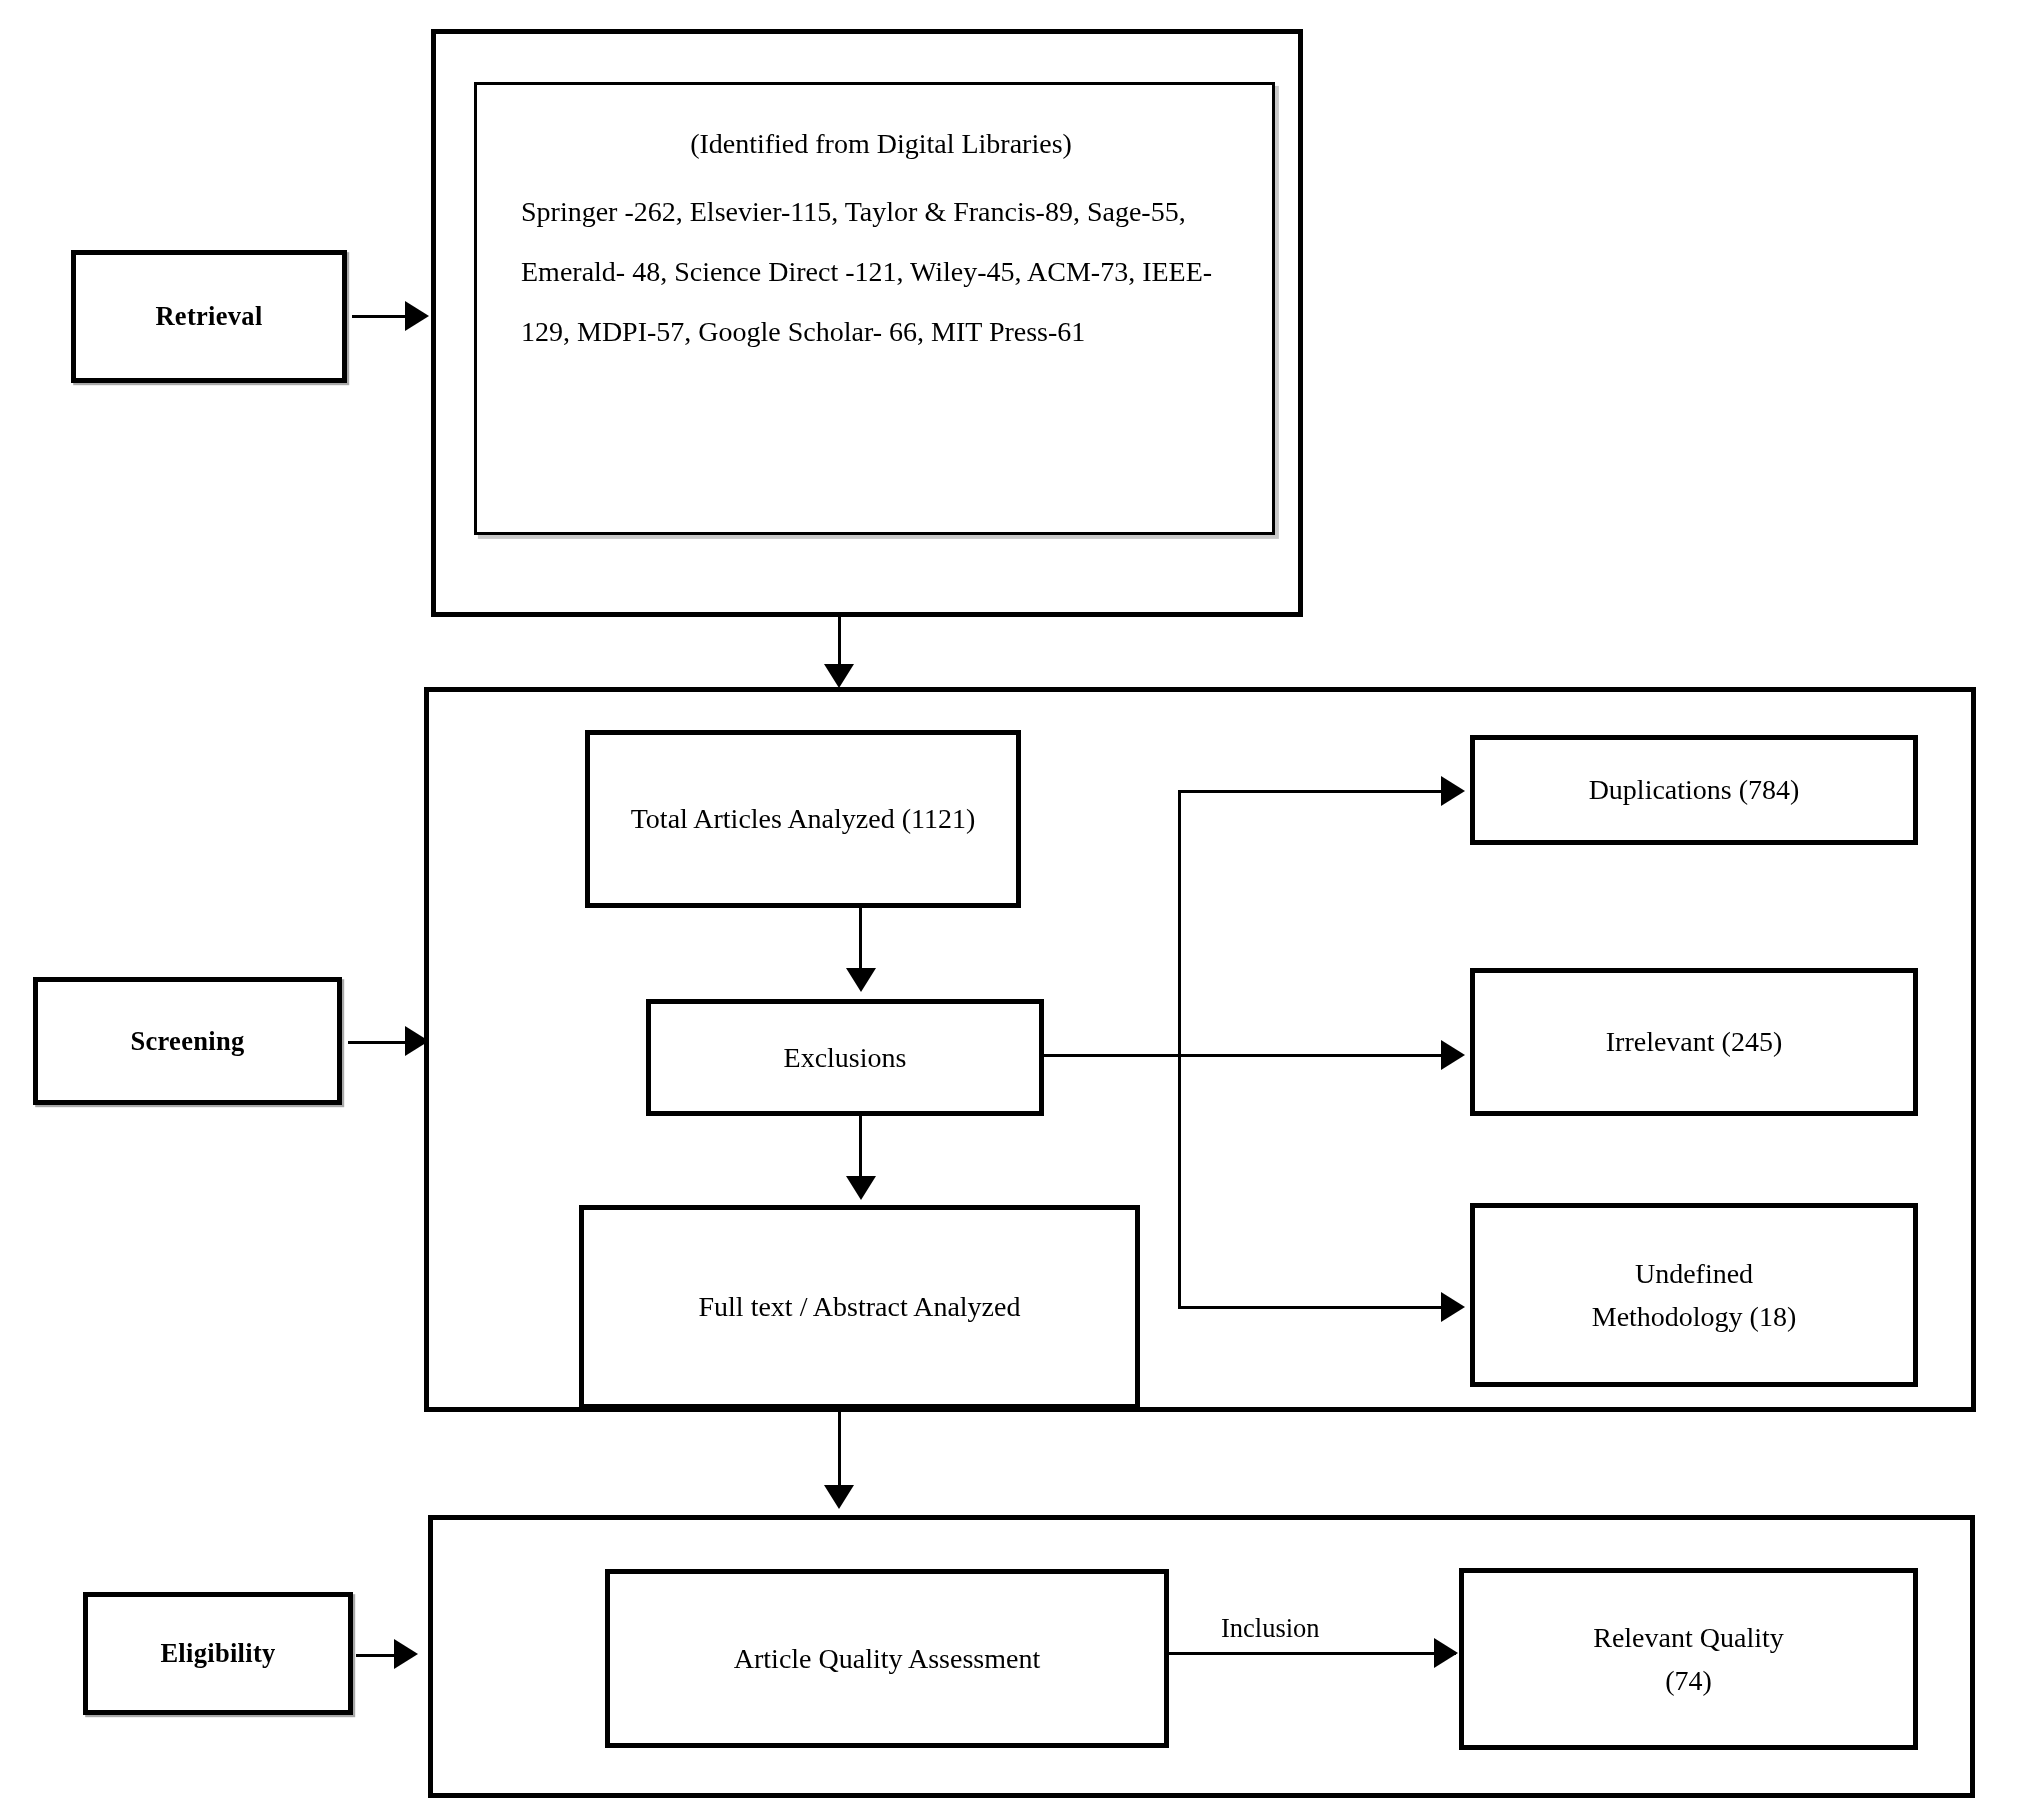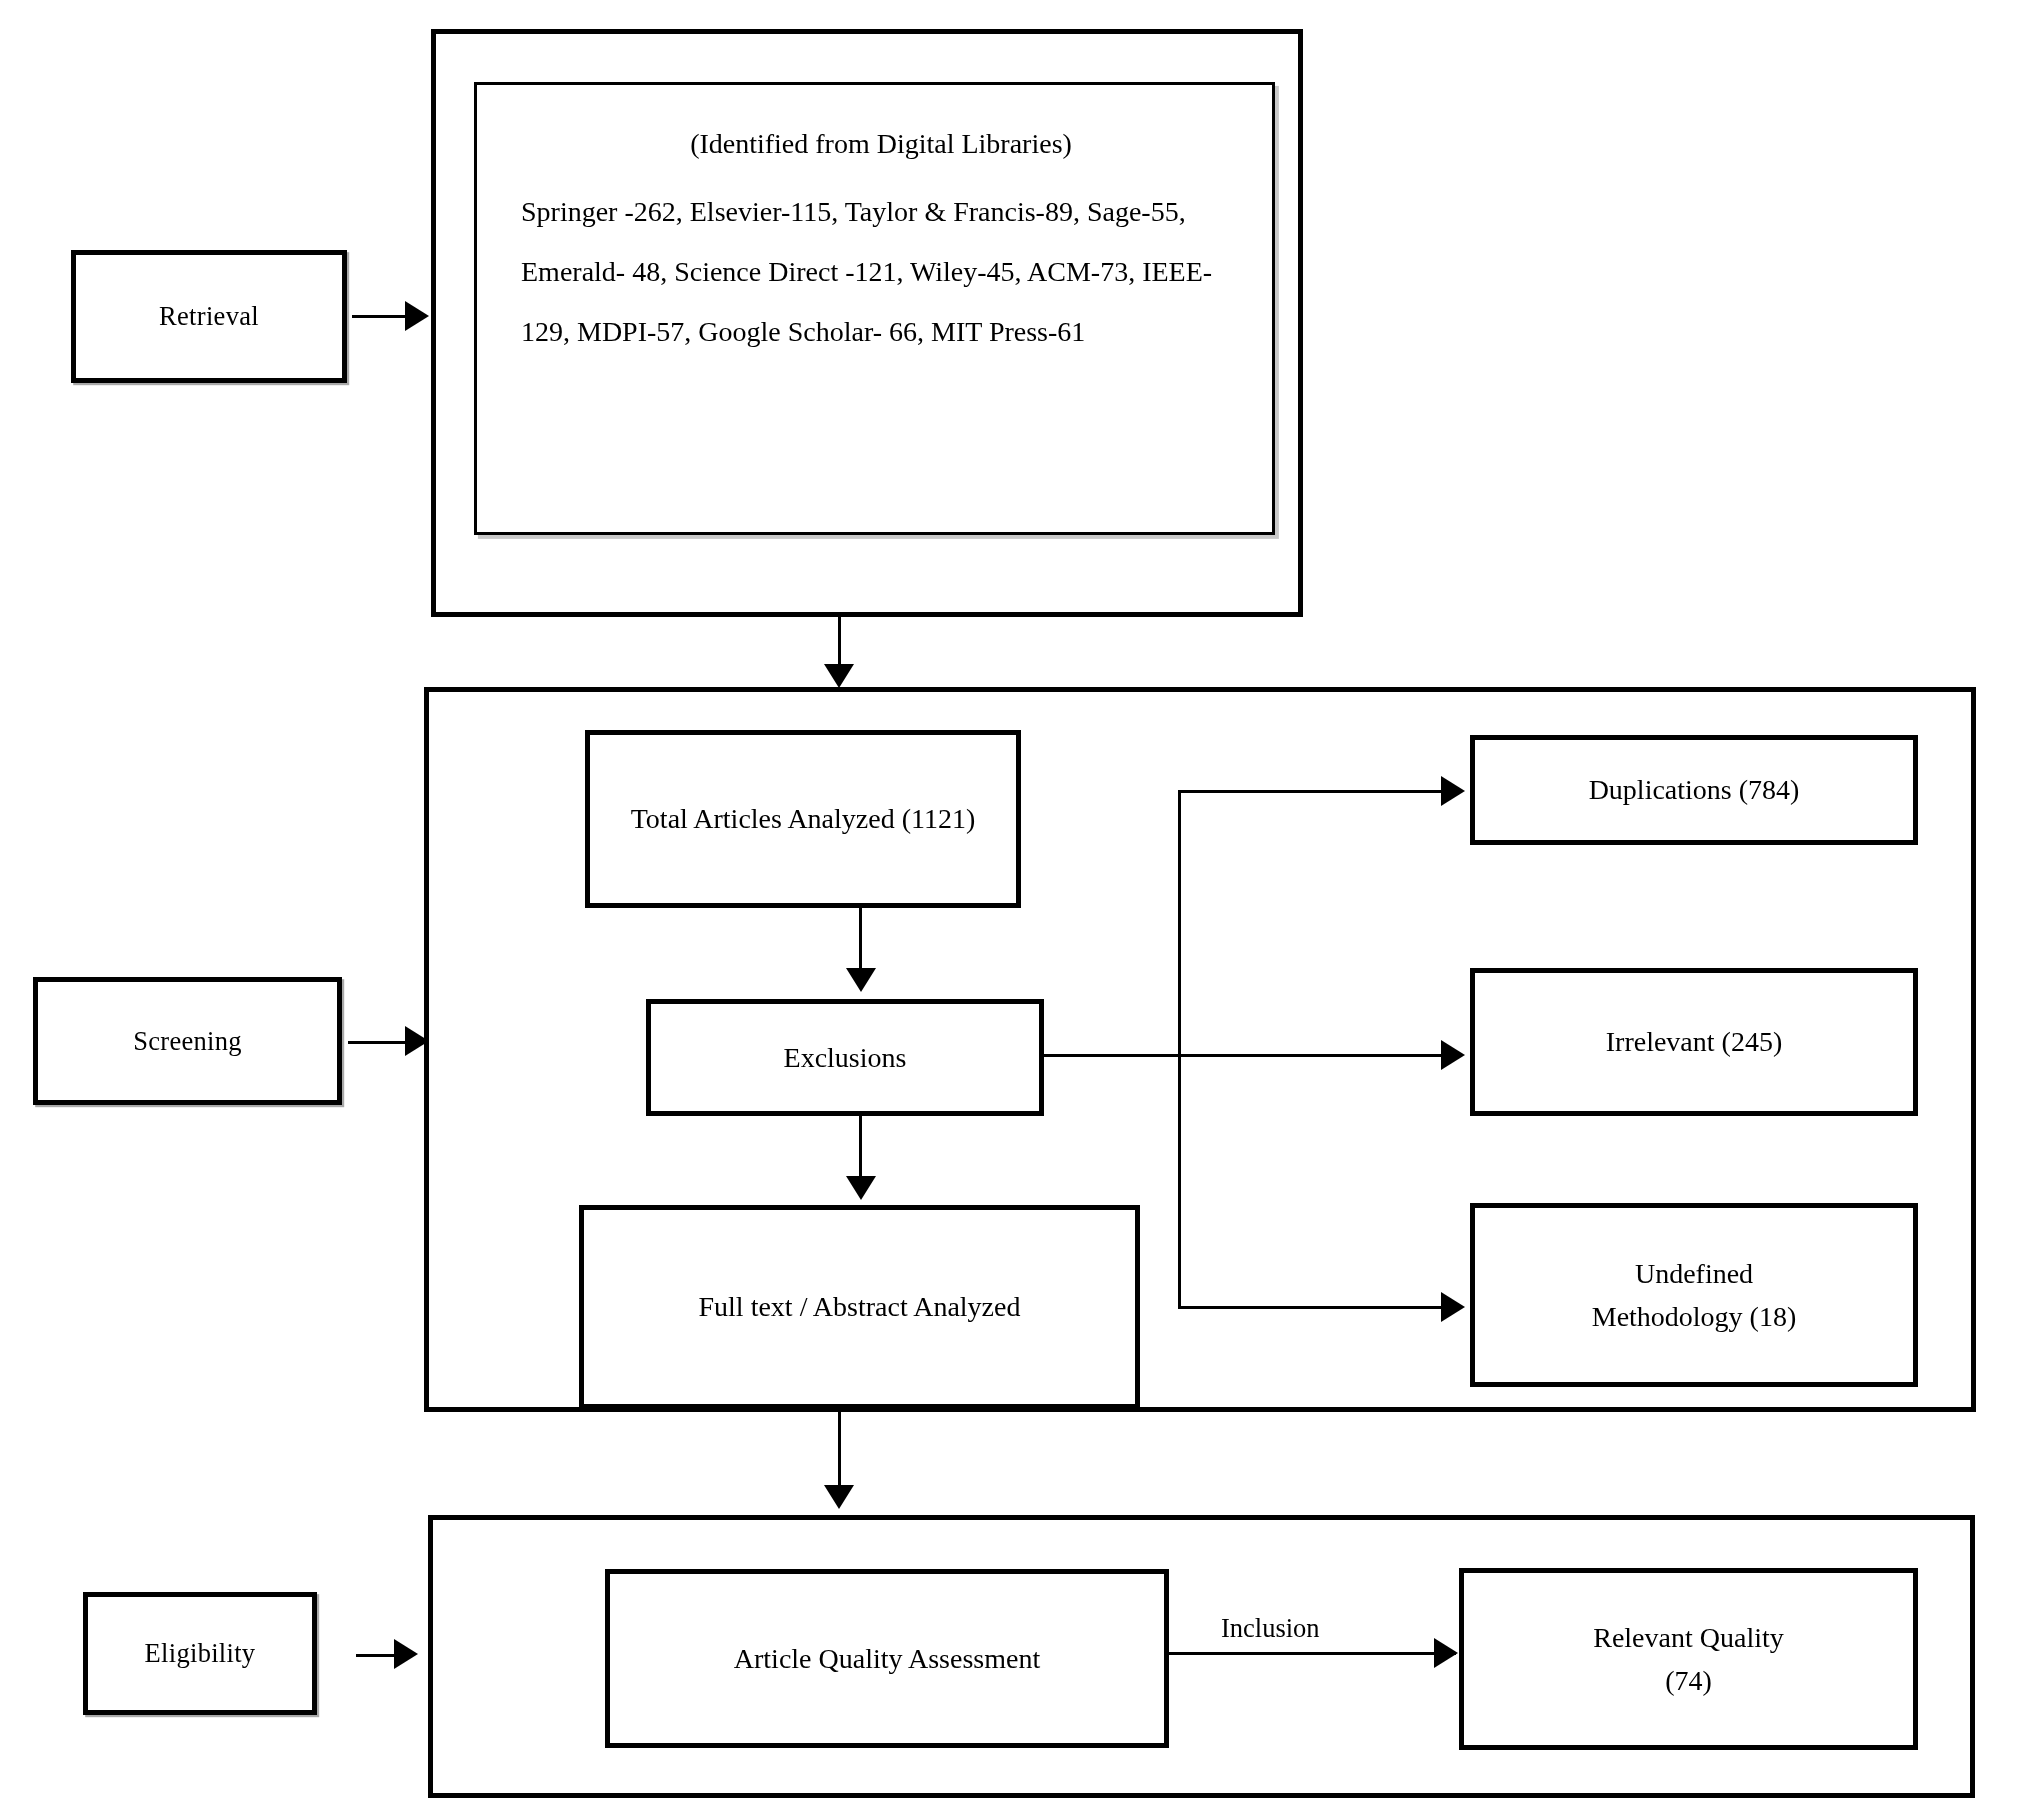"Retrieval" .stage-box { font-weight: normal -> bold }
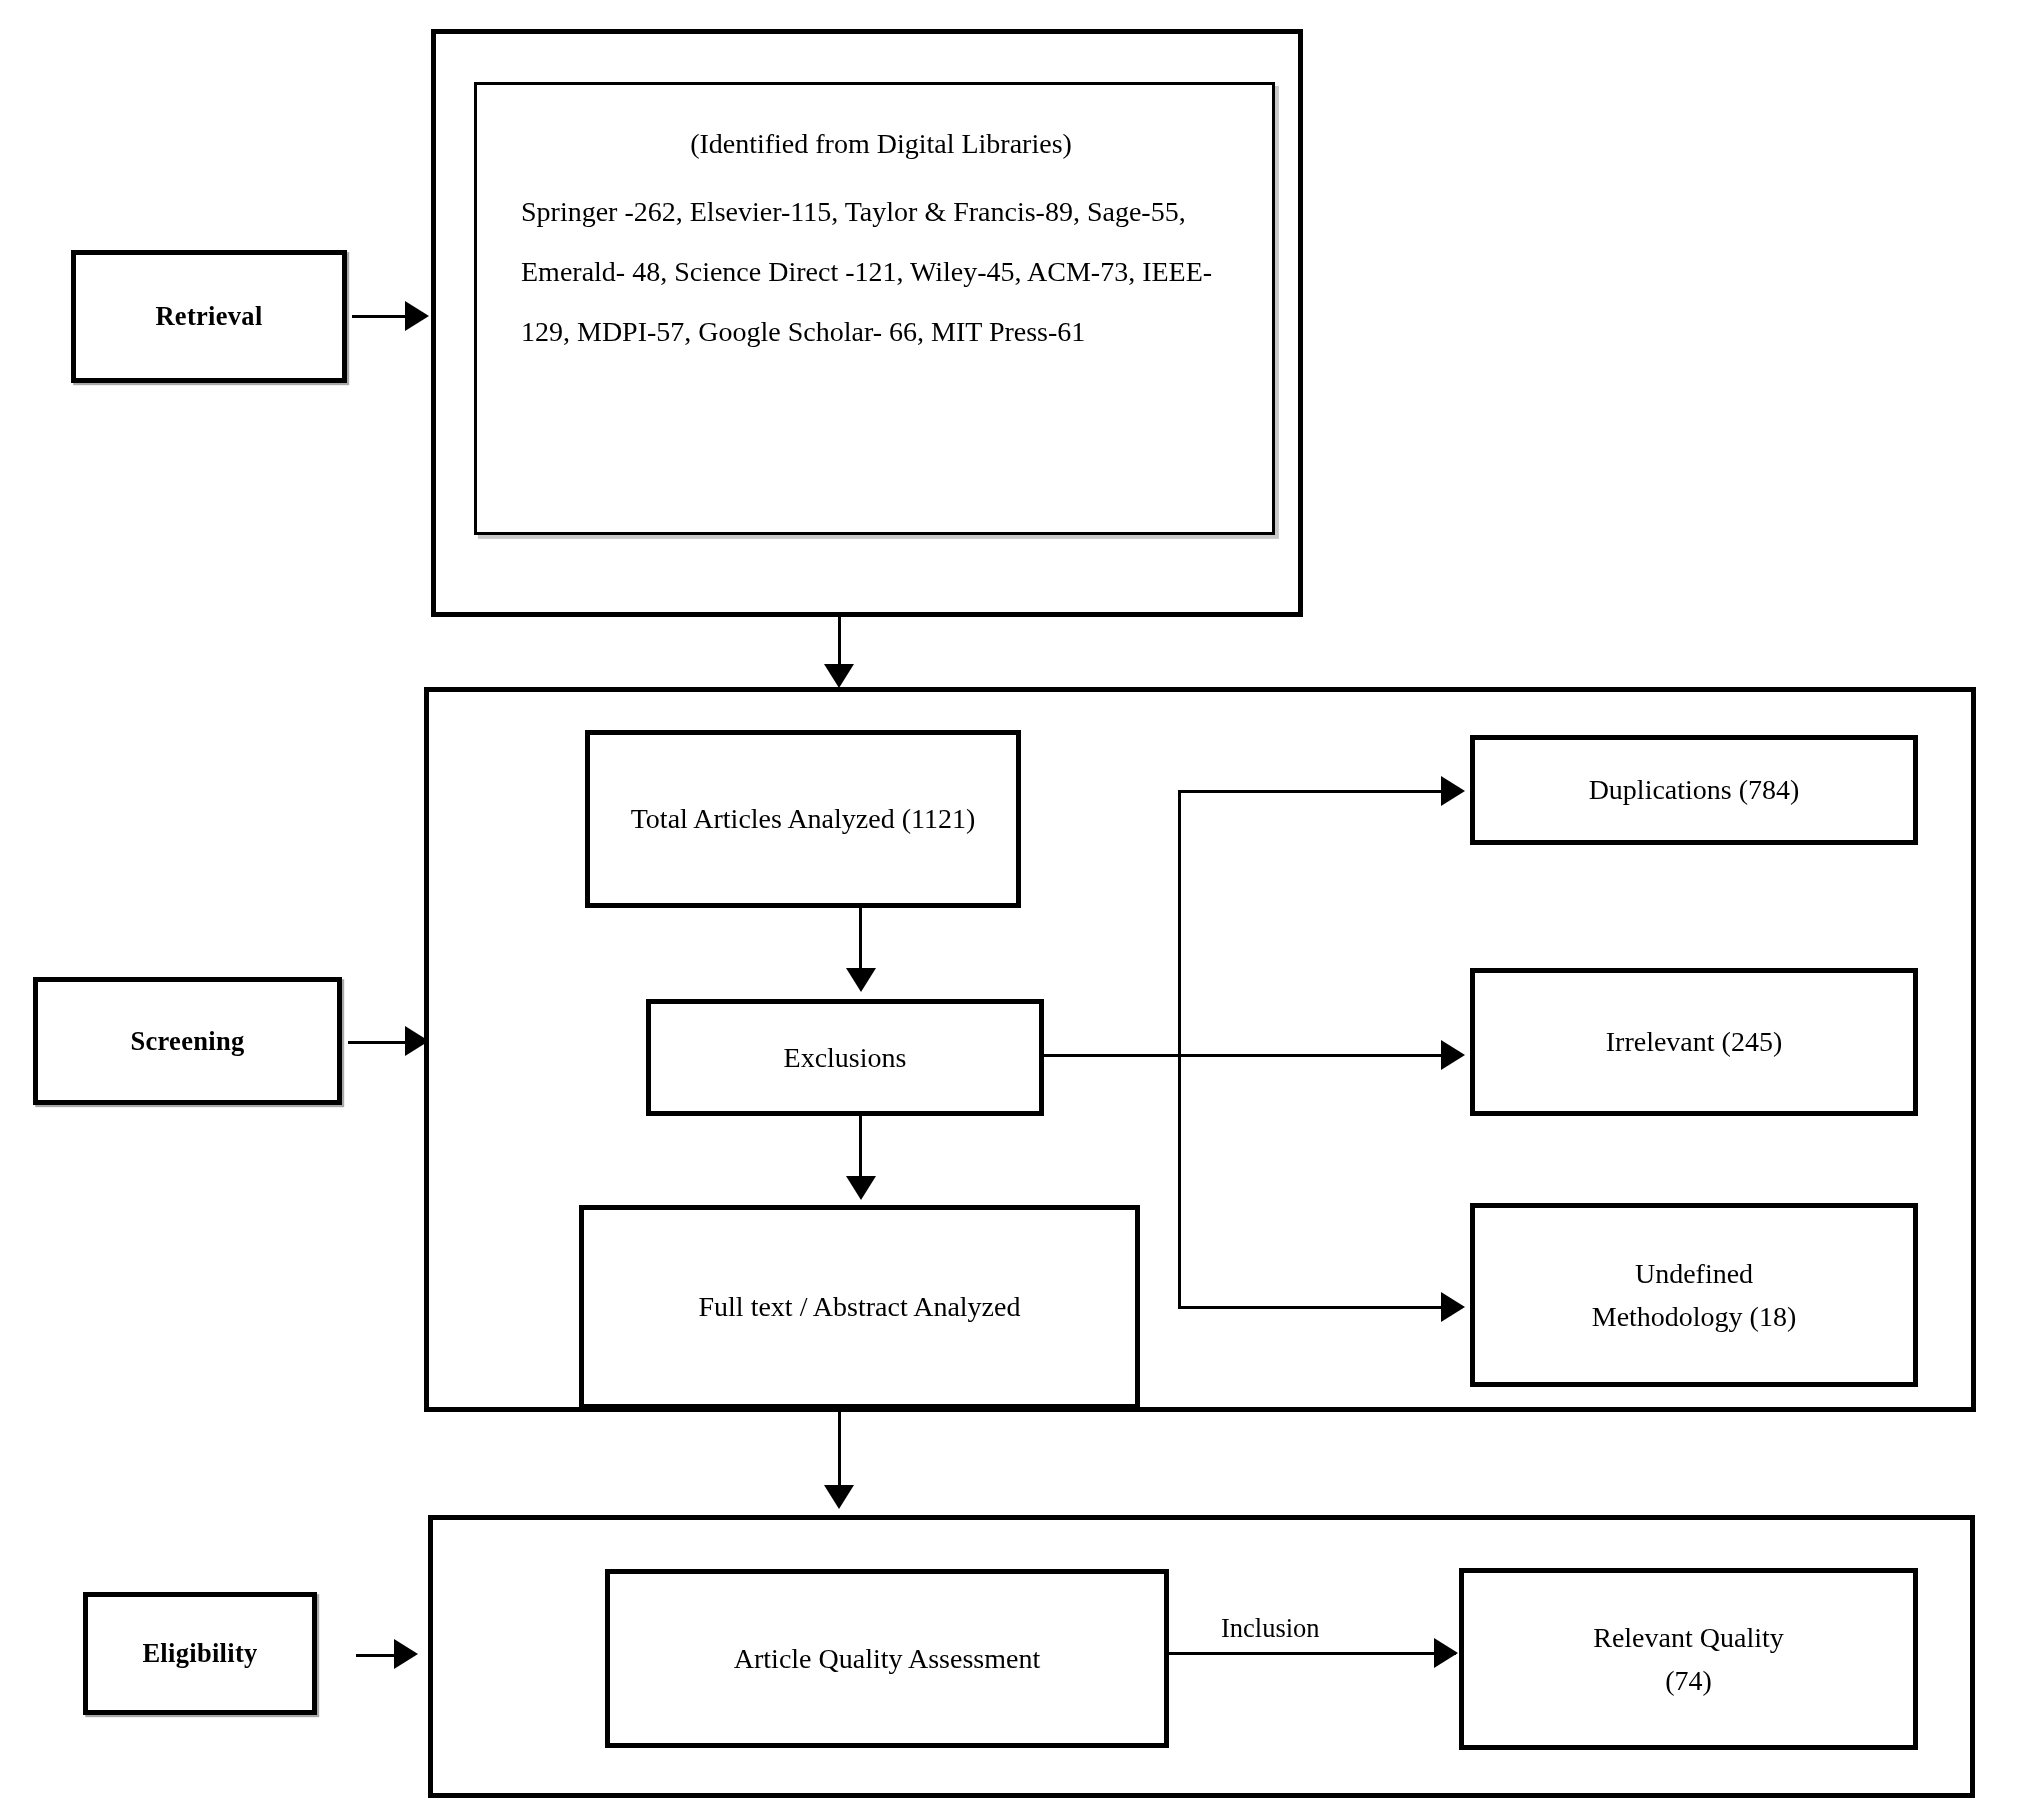"Eligibility" div.box { width: 234px -> 270px }
